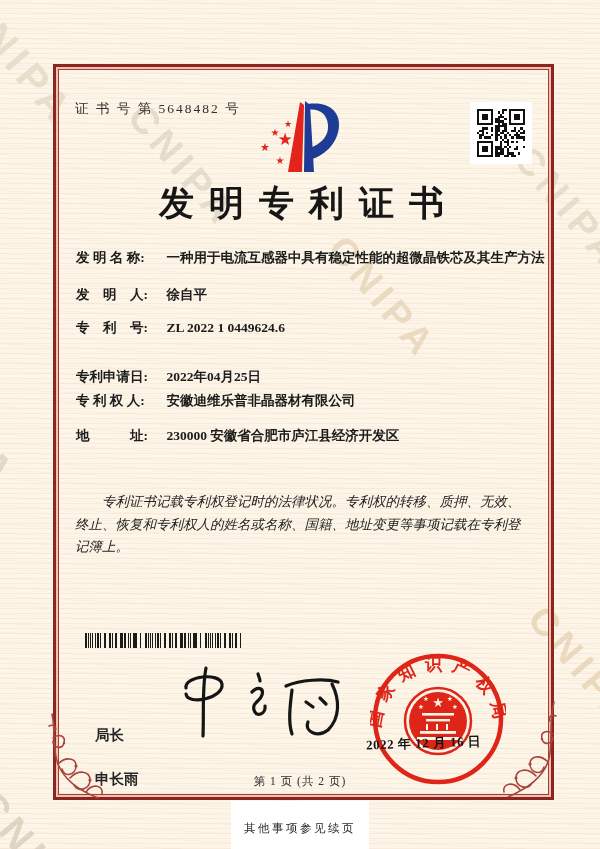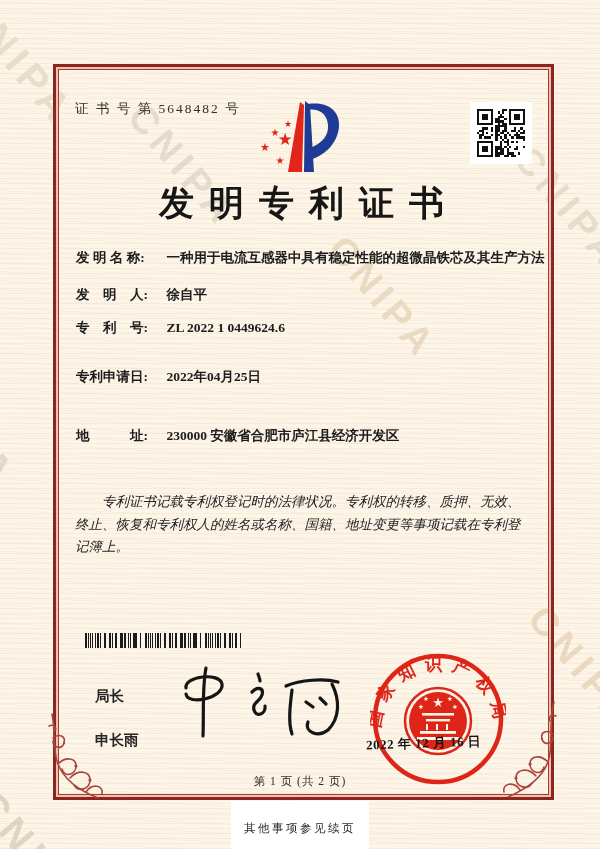"专 利 权 人: 安徽迪维乐普非晶器材有限公司" div.row { html: none -> <div> <span>专 利 权 人:</span> <span>安徽迪维乐普非晶器材有限公司</span> </div> }
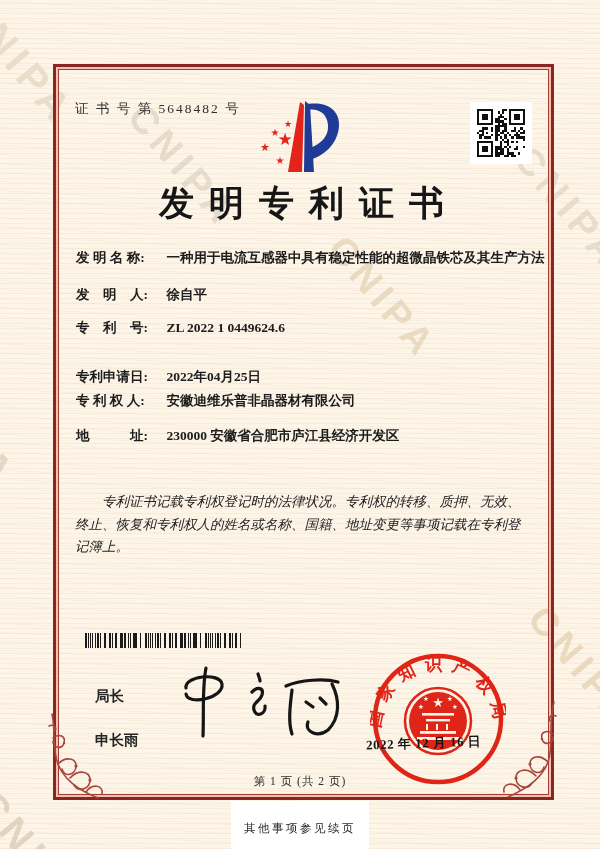"局长" .director-title,.director-name { margin-top: none -> 39px }
